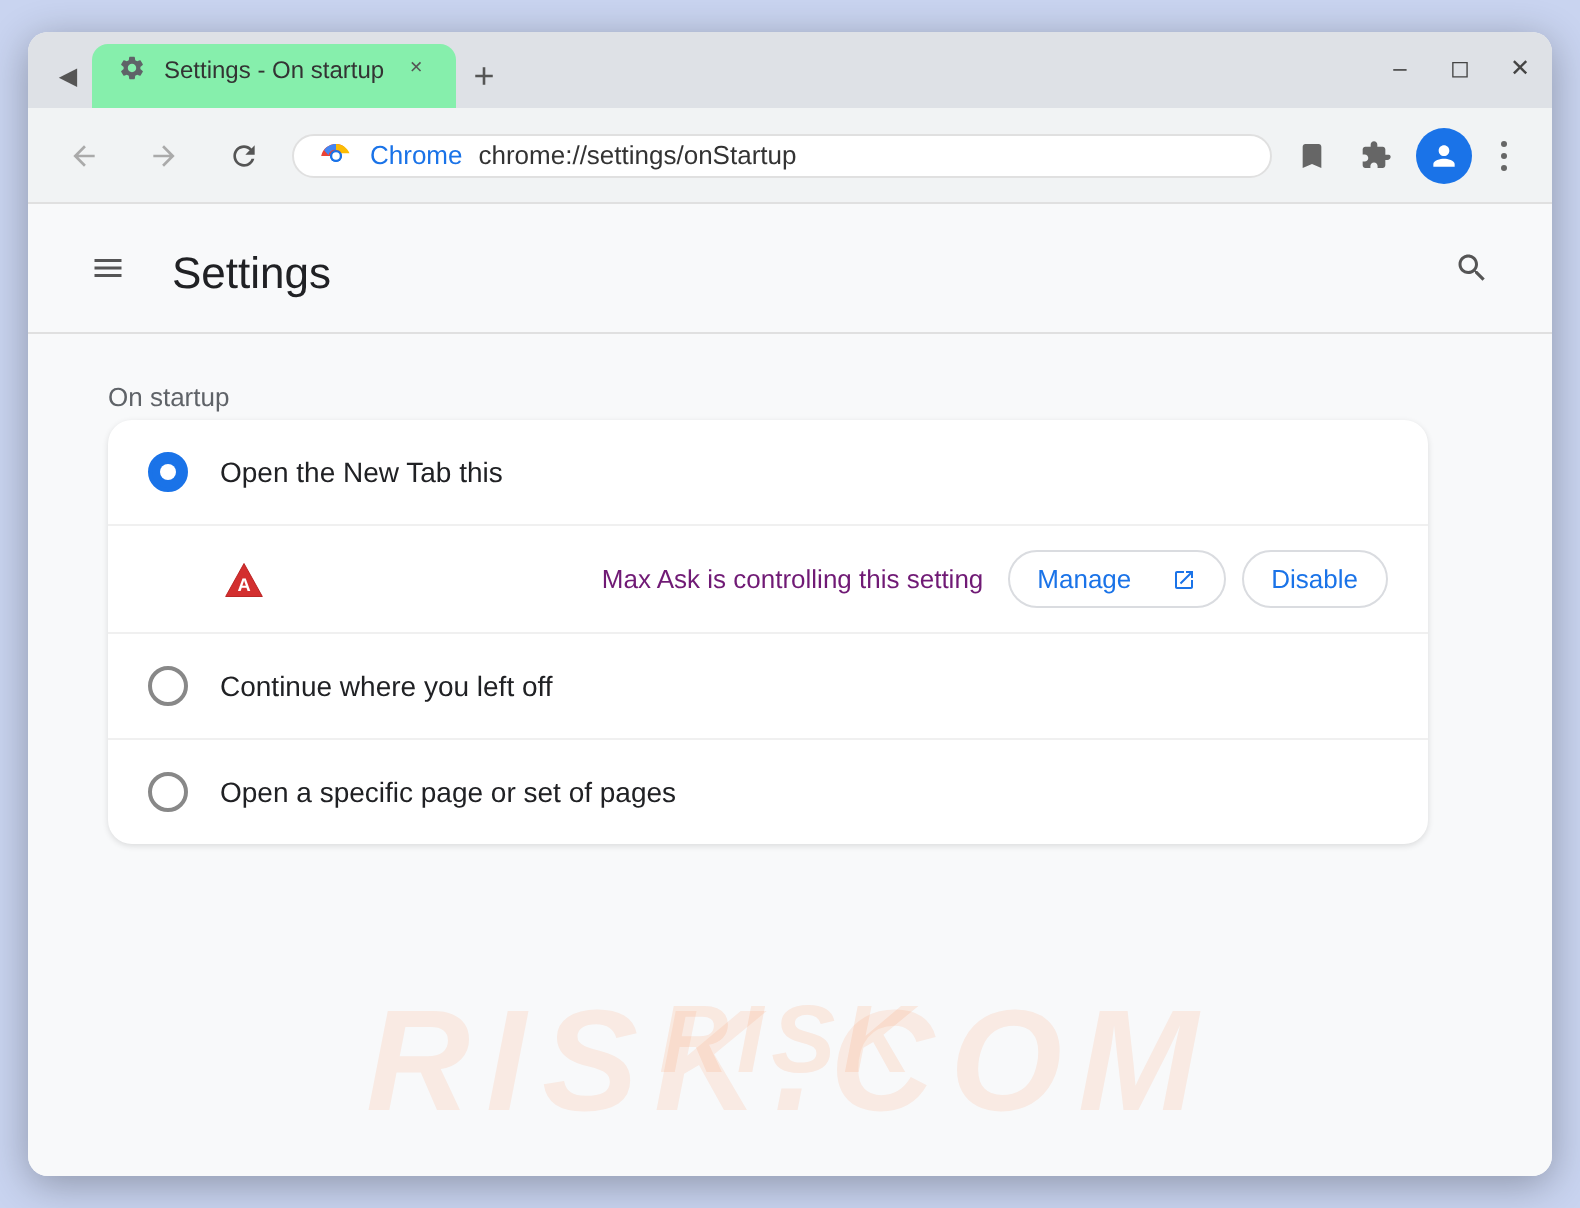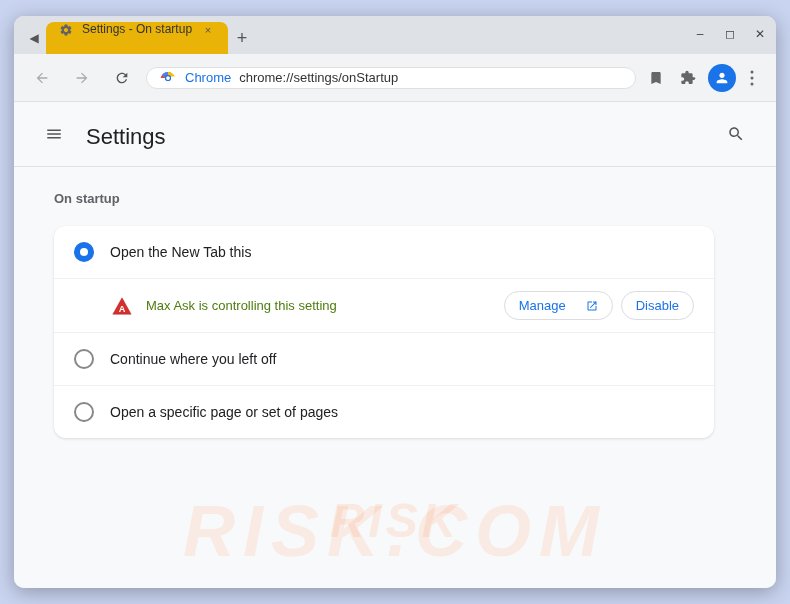"Settings - On startup" .tab { align-items: flex-start -> flex-end; background: #eab308 -> #86efac; padding: 0 12px -> 12px 12px }
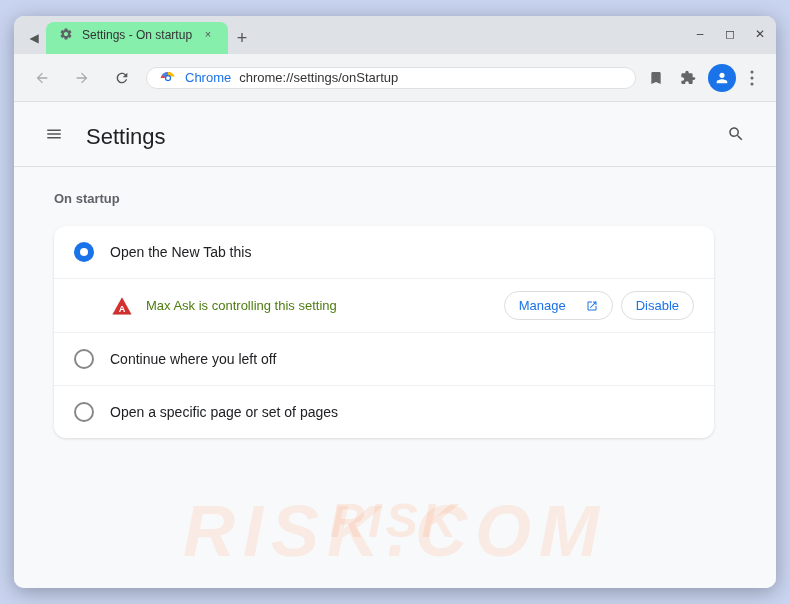"On startup" .section-title { font-weight: 700 -> 400; margin-bottom: 20px -> 4px }
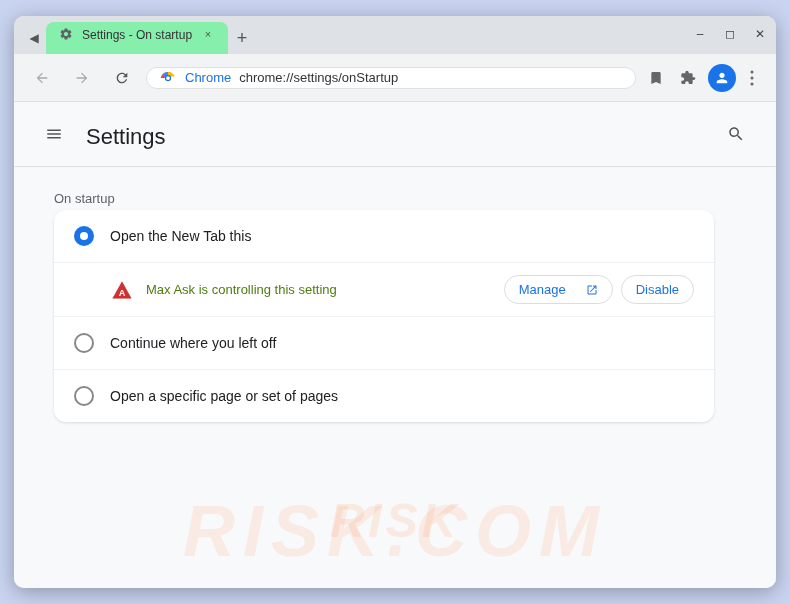"Max Ask is controlling this" .extension-text { color: #4d7c0f -> #701a75; text-align: none -> right }
